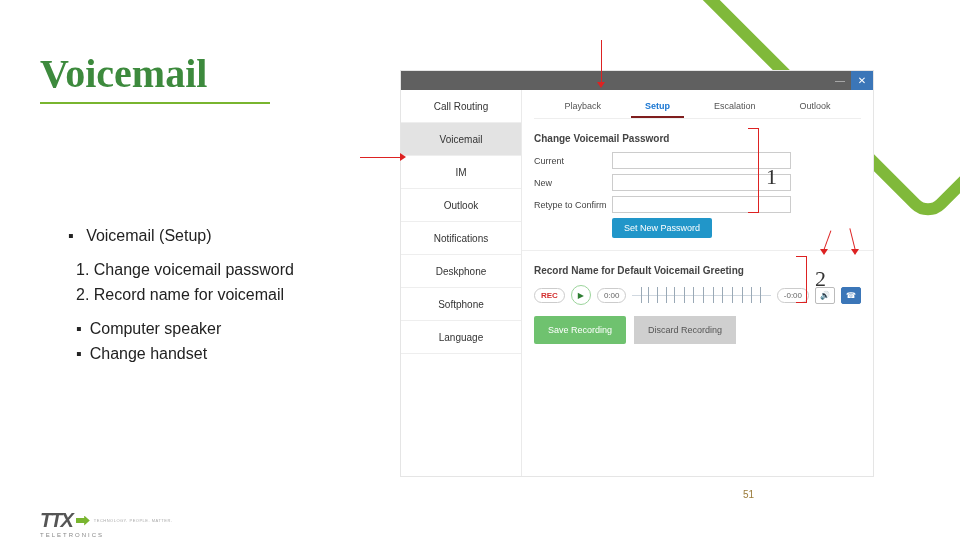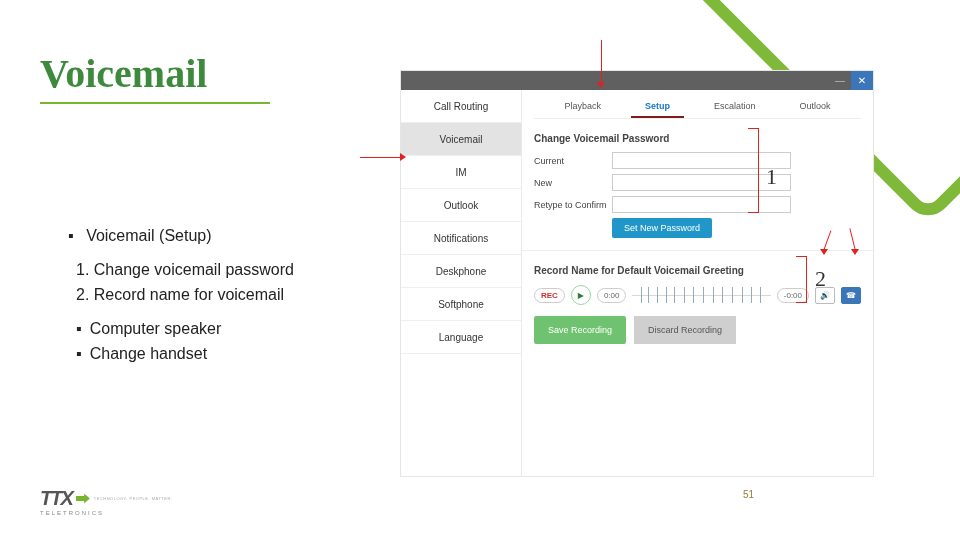"TTX" .logo { bottom: 24px -> 2px }
